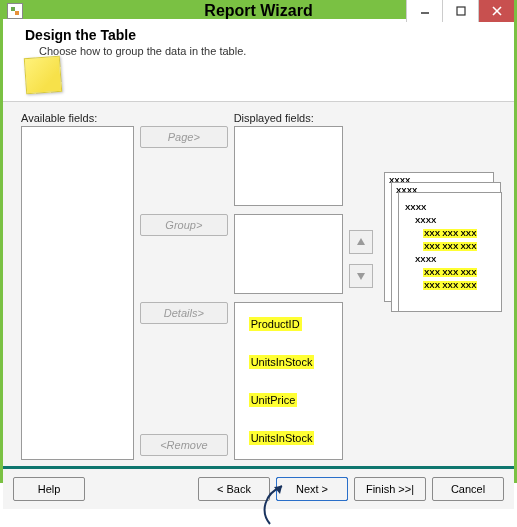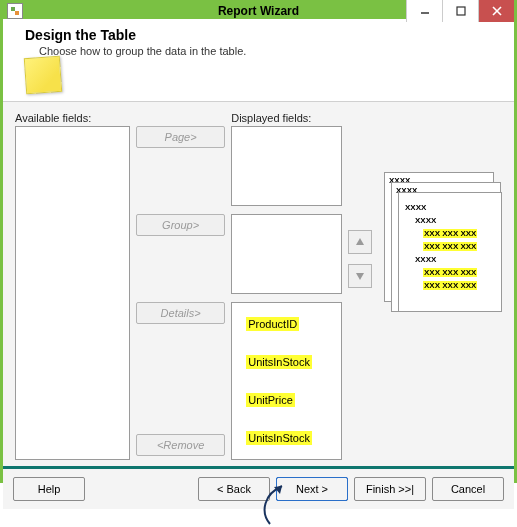"Report Wizard" .titlebar { font-size: 12px -> 16px }
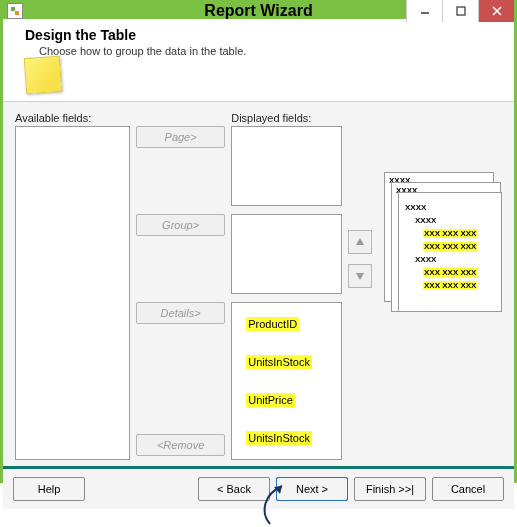"Available fields:" .content { padding: 10px 10px 6px 12px -> 10px 10px 6px 18px }
